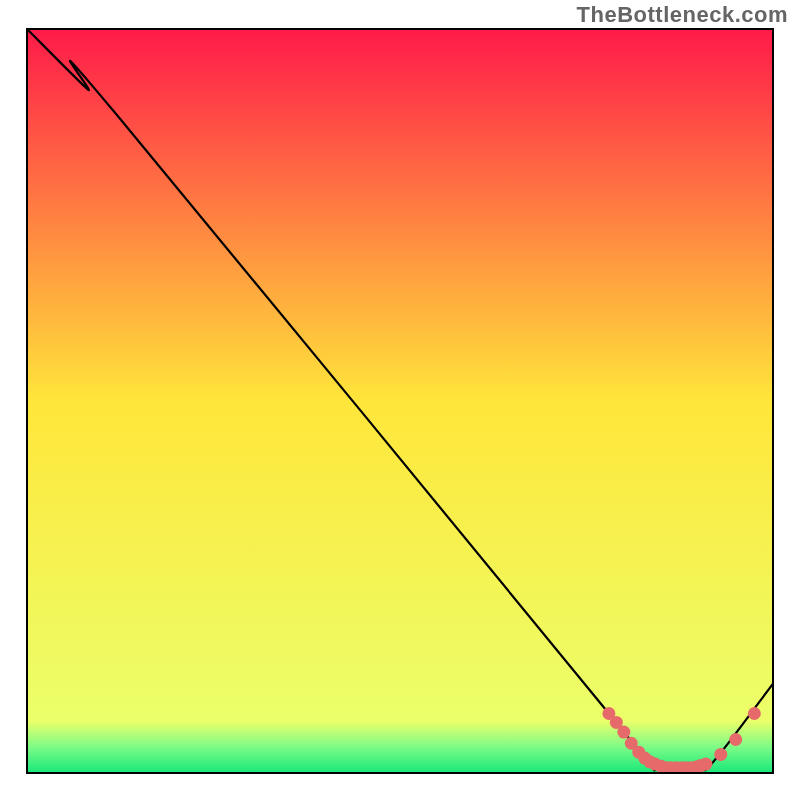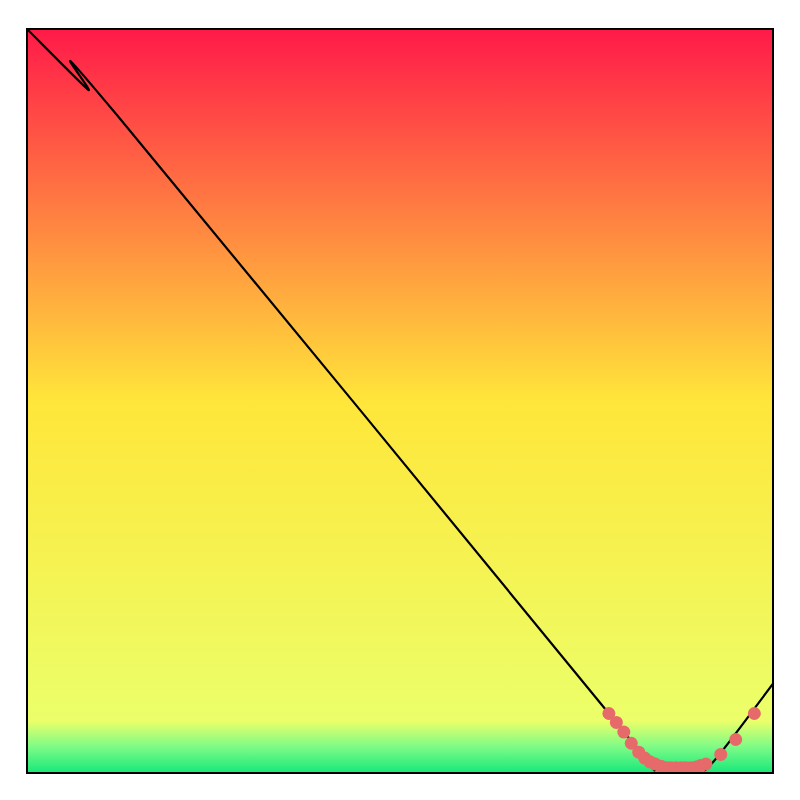"TheBottleneck.com" div.attribution { html: none -> <div>TheBottleneck.com</div> }
